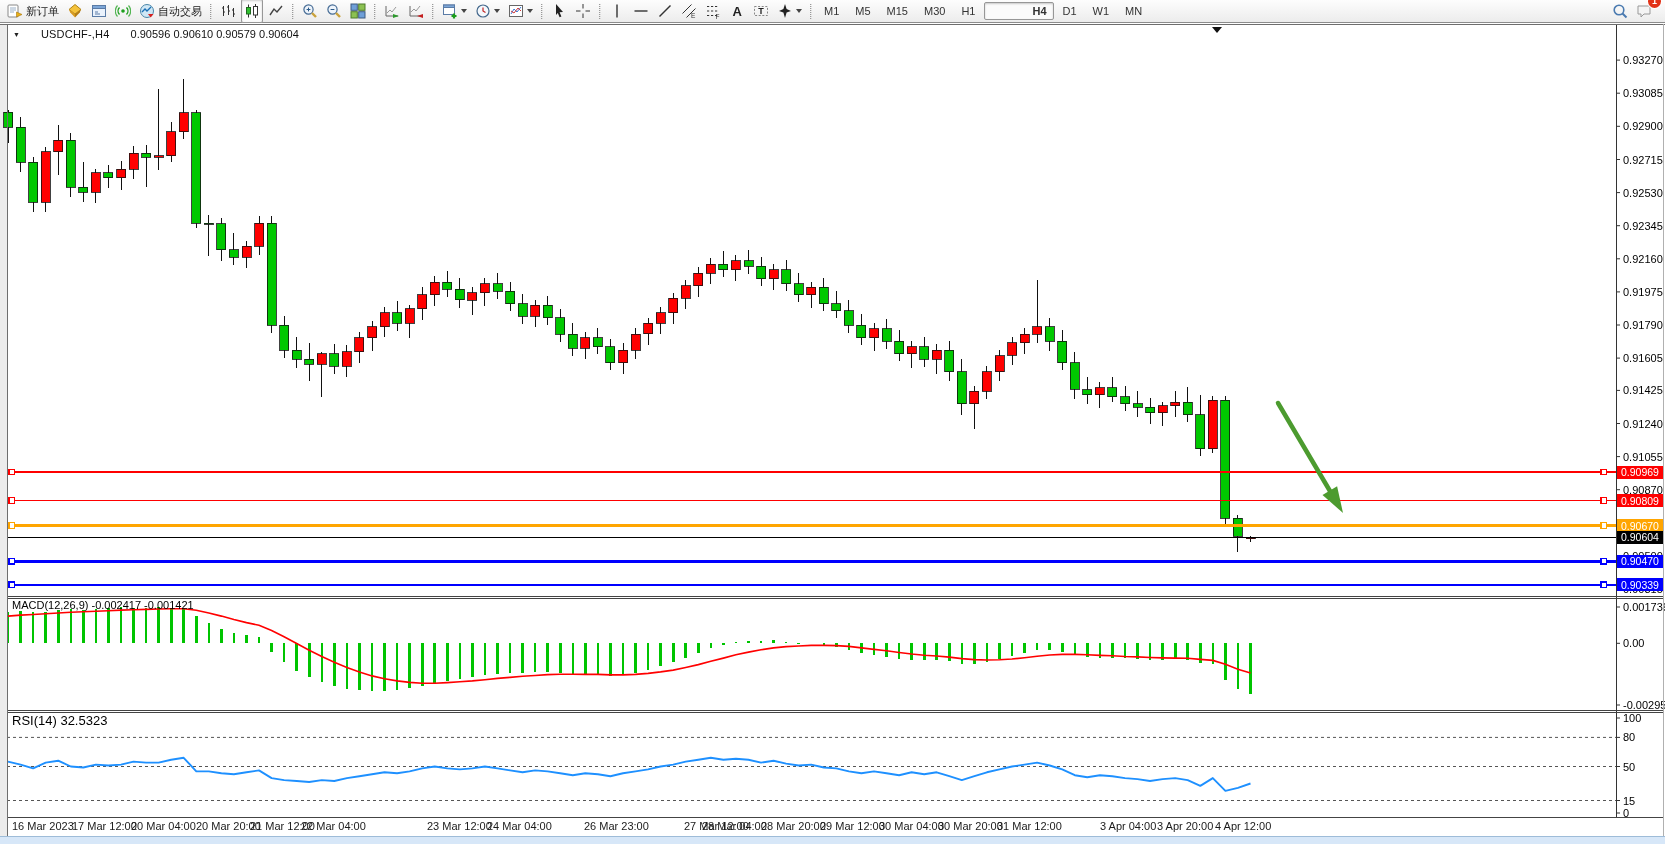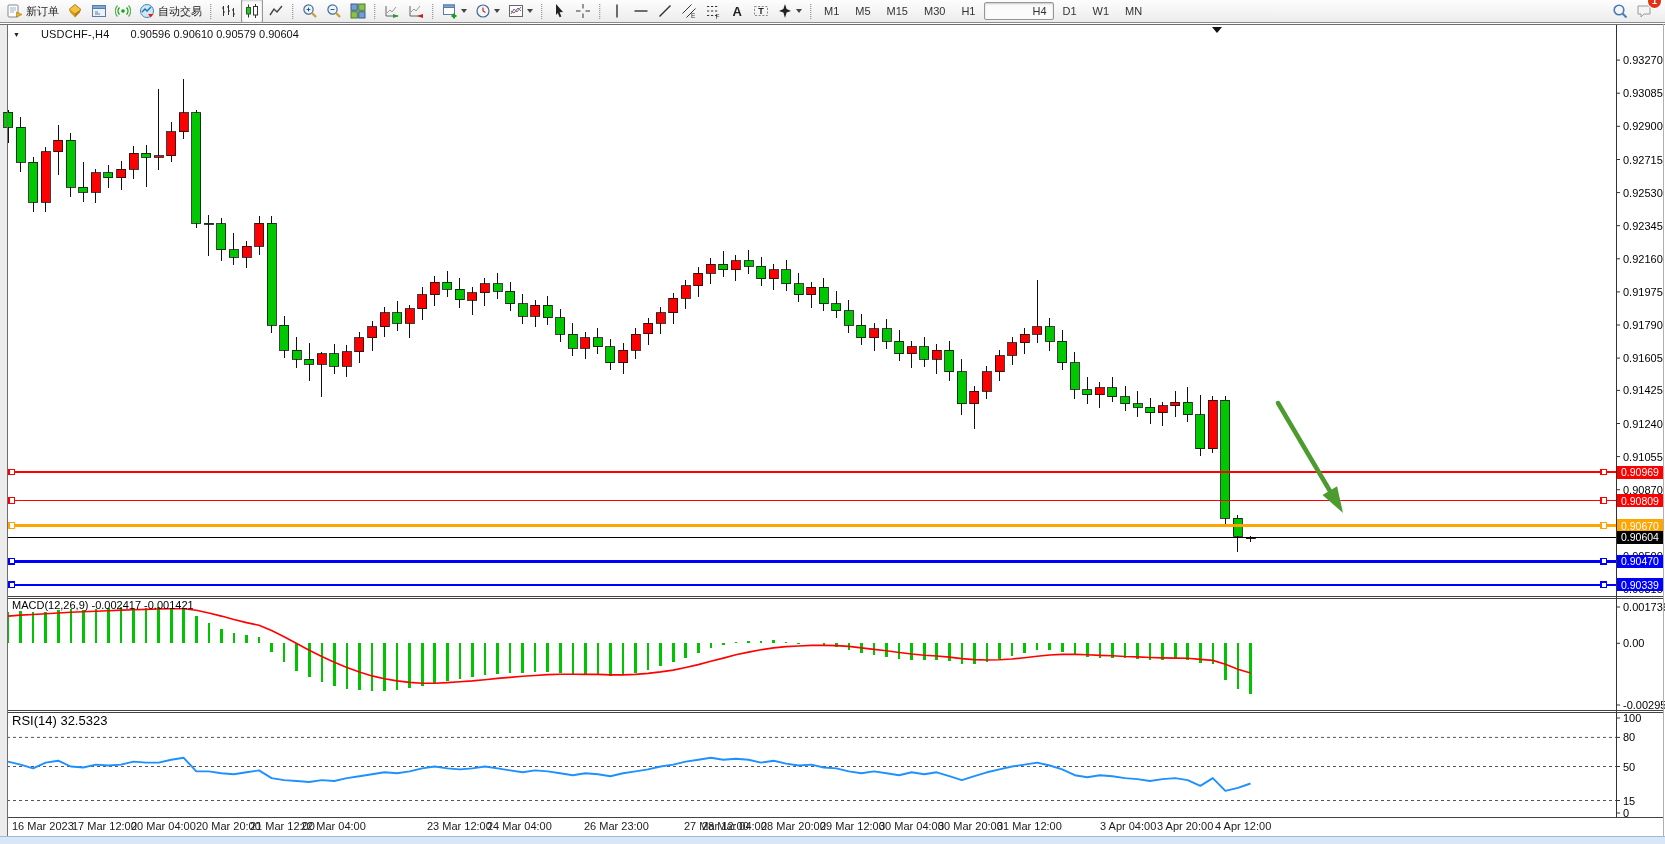"H4" .tf.active { font-weight: normal -> bold }
